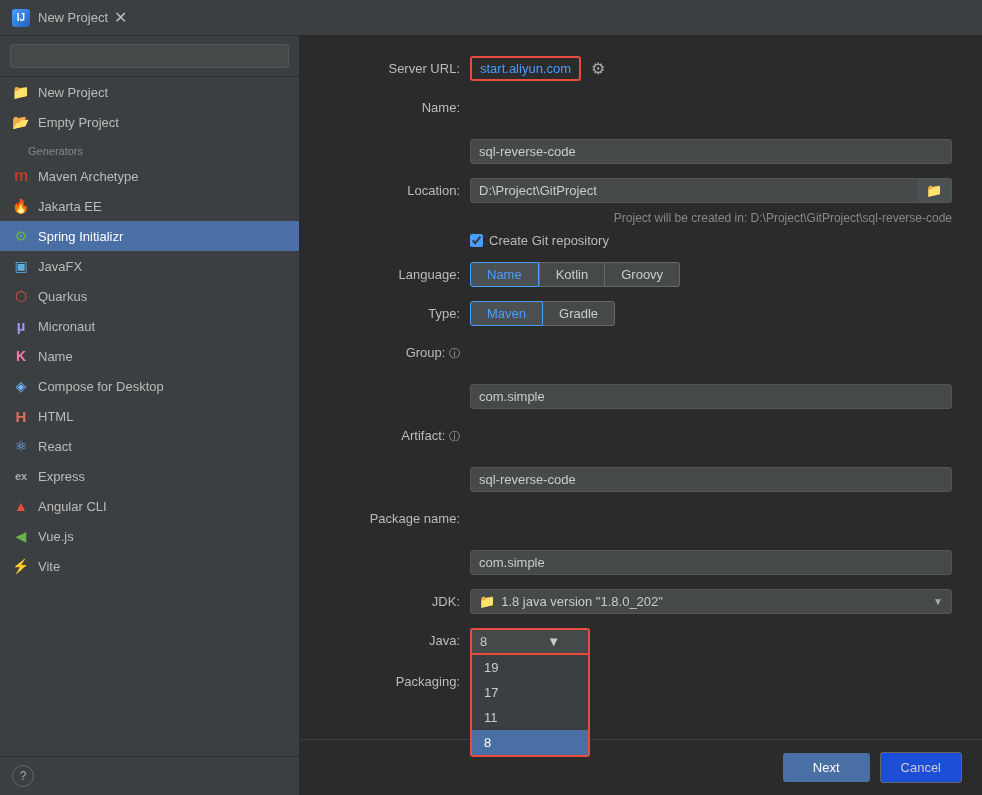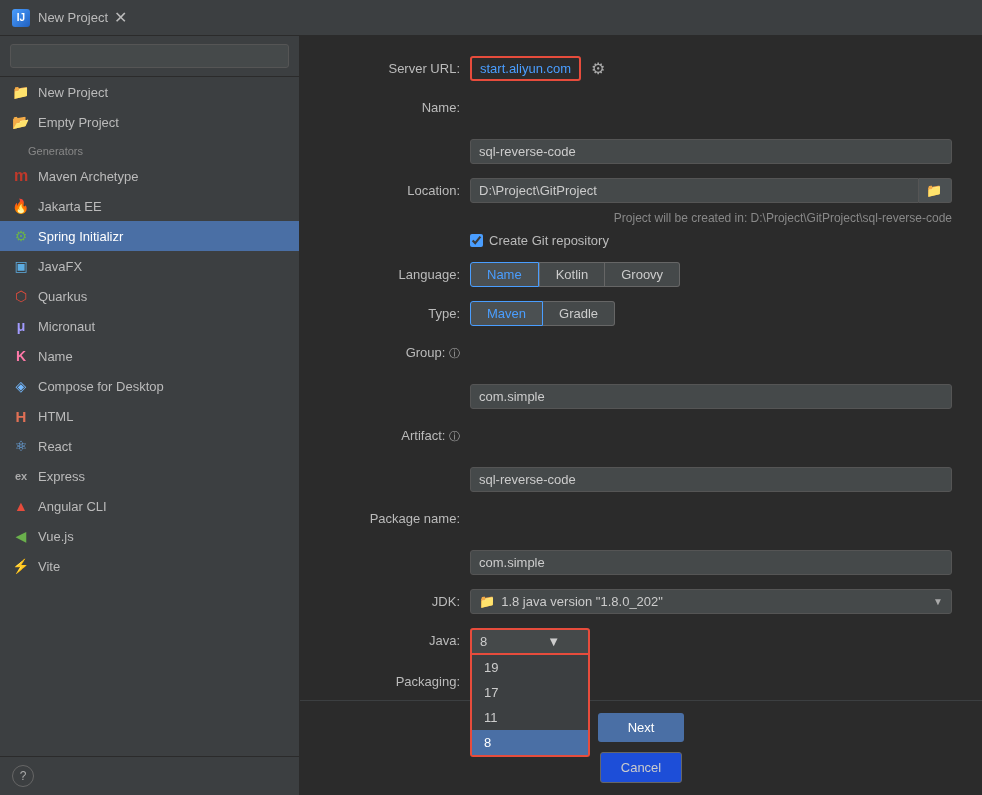"Next" .bottom-bar { flex-direction: column -> none }
